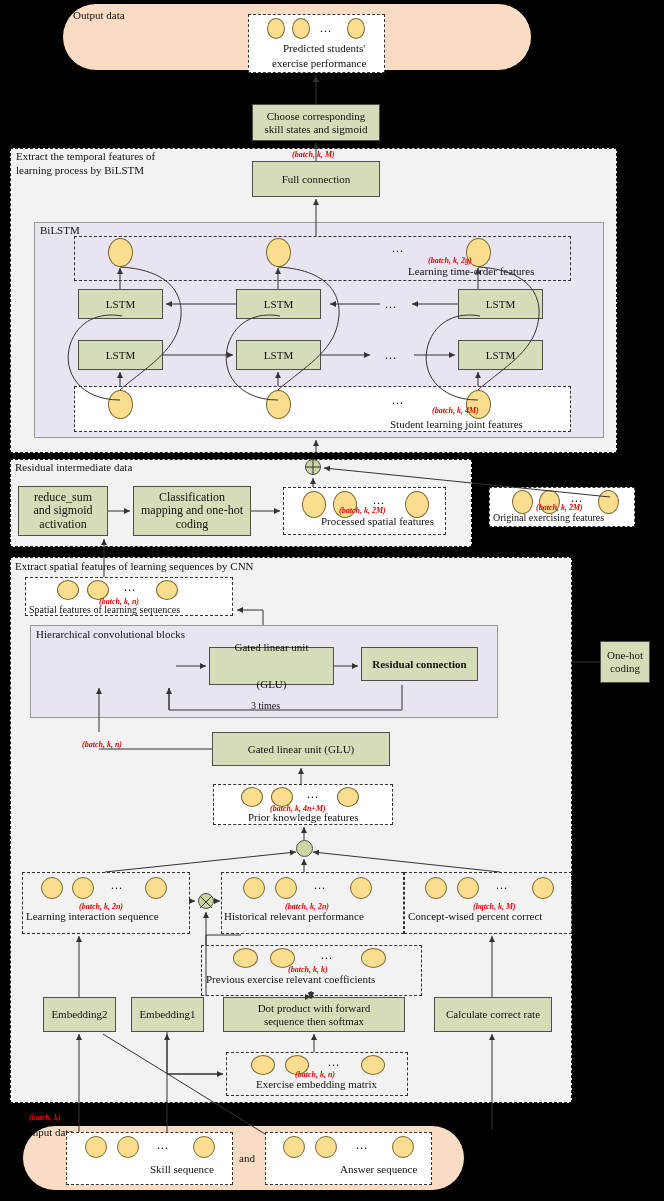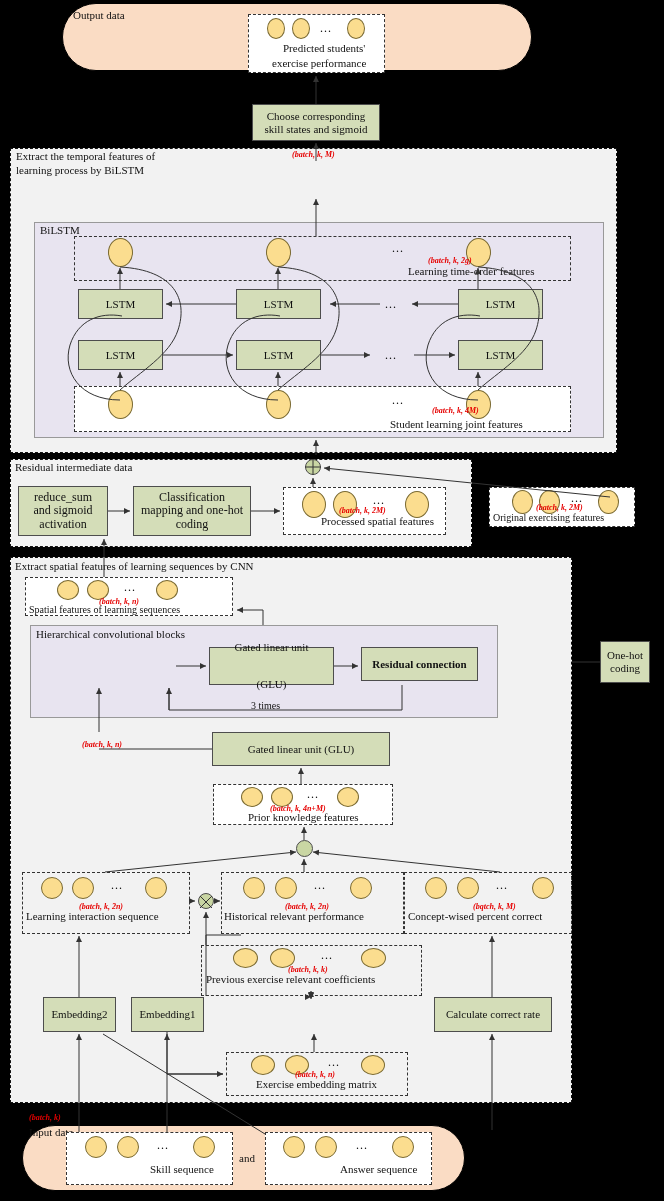"Full connection" div.abs { html: none -> <div>Full connection</div> }
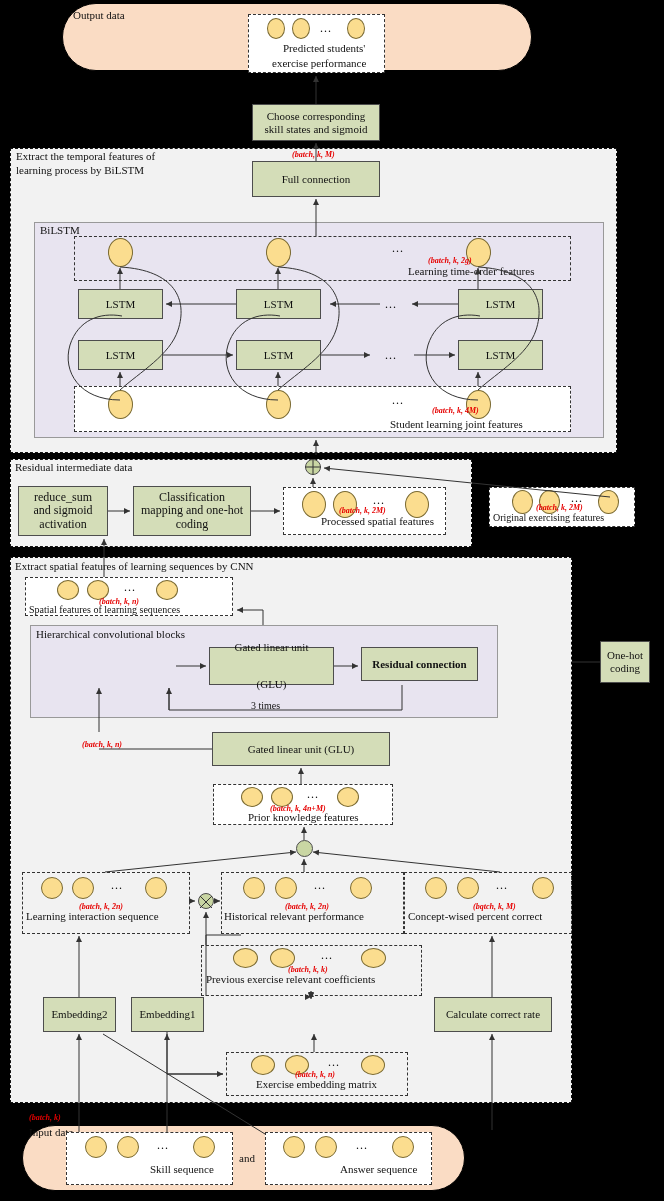"Dot product with forward" div.abs { html: none -> <div> <span>Dot product with forward</span> <span>sequence then softmax</span> </div> }
